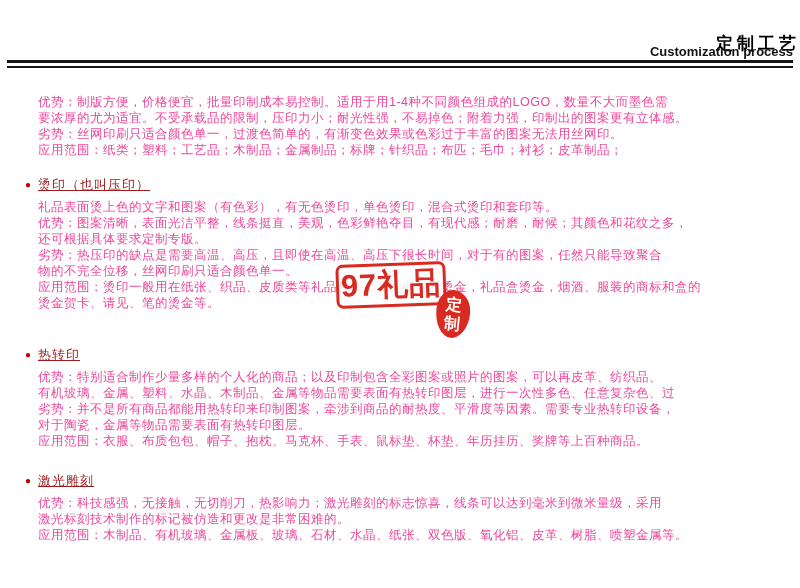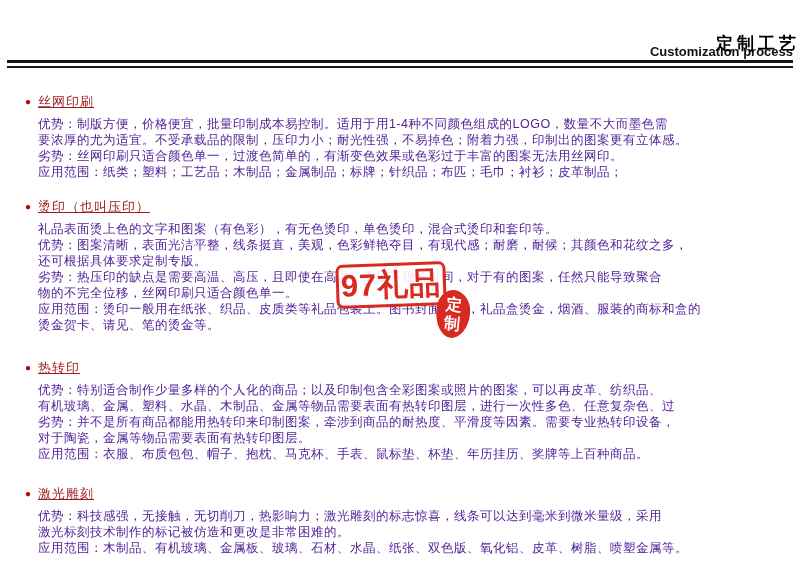"● 丝网印刷" div.sec-head { html: <div> <span>●</span><span>丝网印刷</span> </div> -> none }
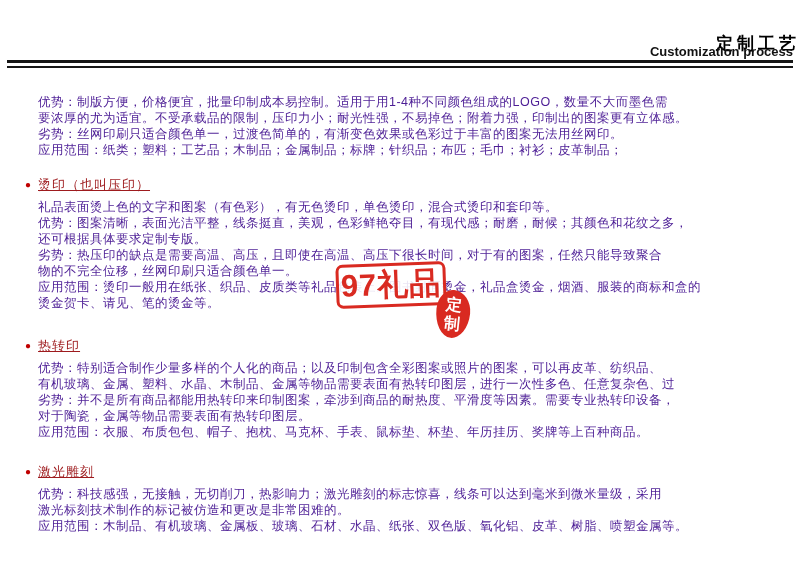"优势：制版方便，价格便宜，批量印制成本易控制。适用于用1-4种不同颜色组成的LO" .sec-body { color: #4c1d95 -> #ec4899 }
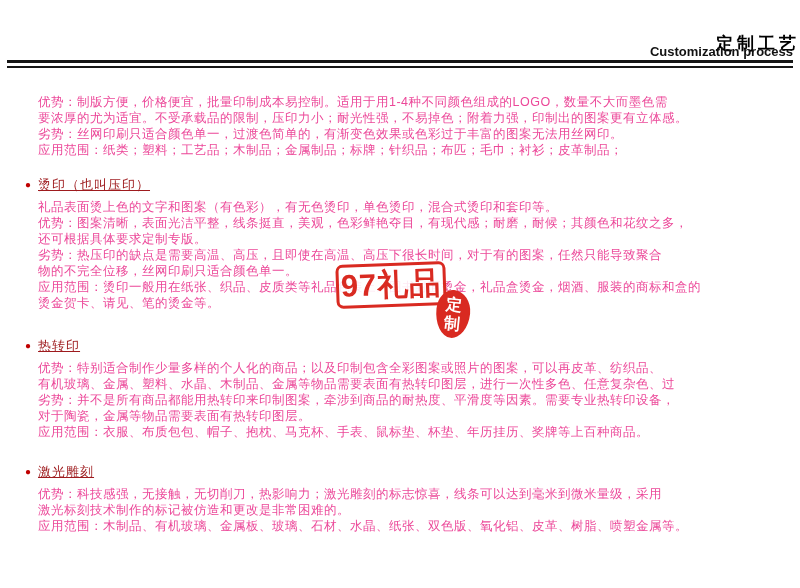"● 热转印" .sec.s3 { margin-top: 26px -> 35px }
